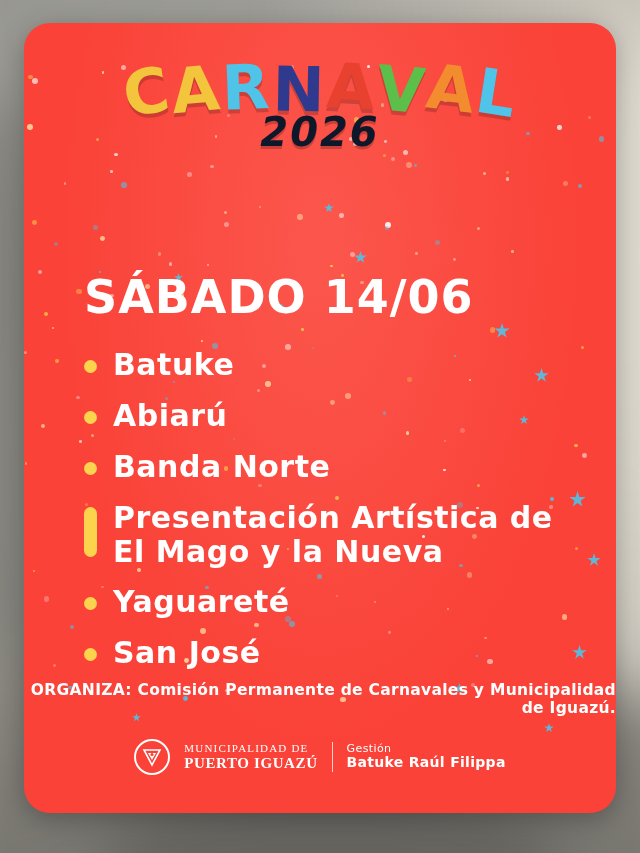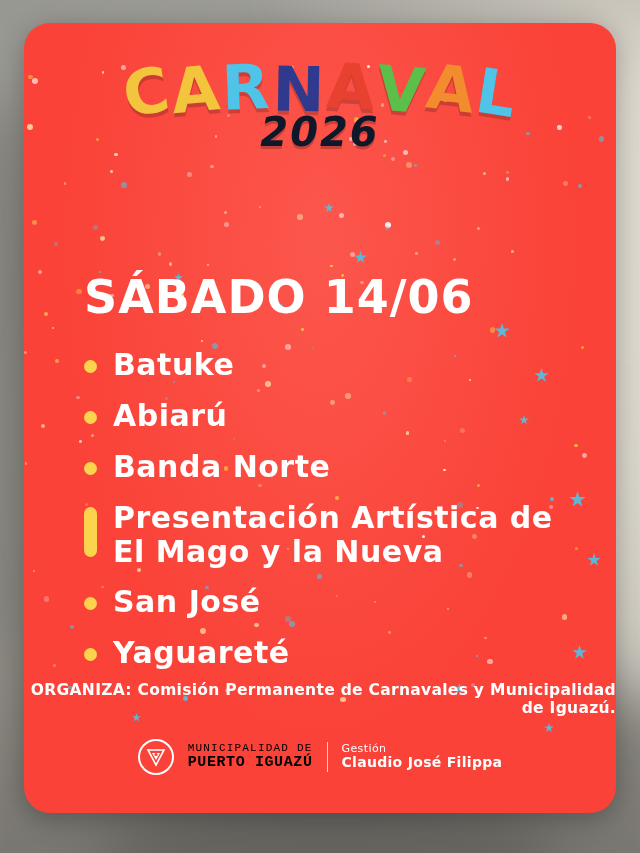"San José" div.act { order: before "Yaguareté" -> after "Yaguareté" }
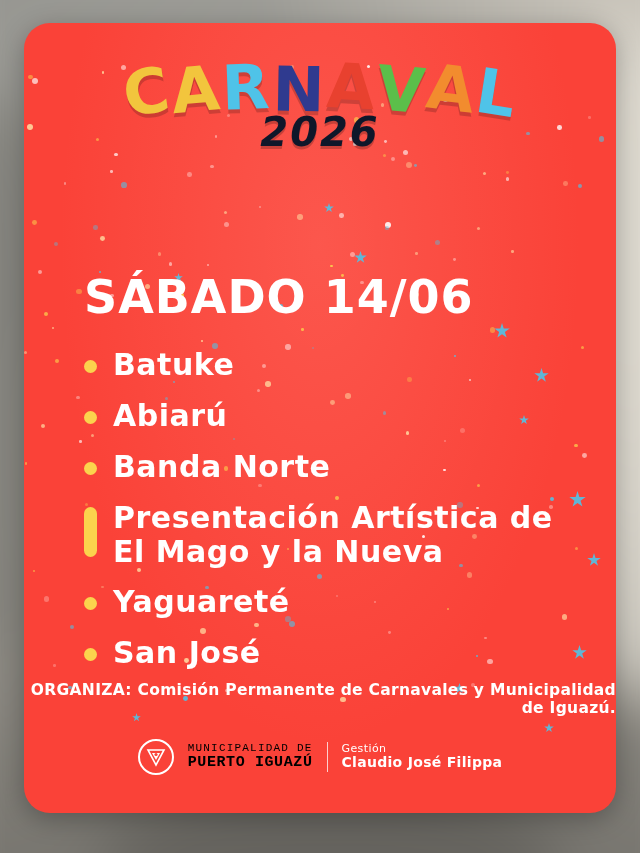"MUNICIPALIDAD DE" .muni { color: #000000 -> #ffffff; font-family: Liberation Mono, monospace -> Liberation Serif, serif }
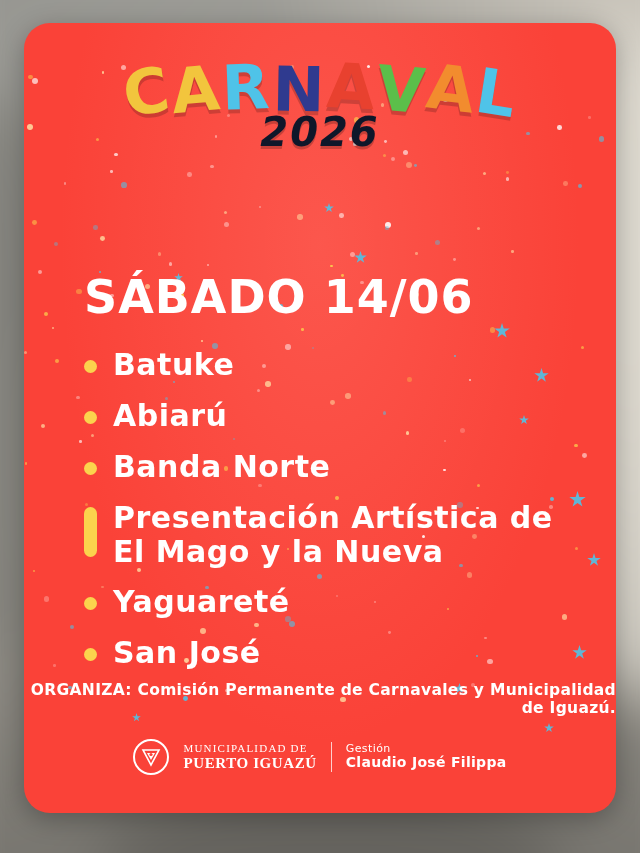"Claudio José Filippa" div.g2 { text: Claudio José -> Batuke Raúl }
